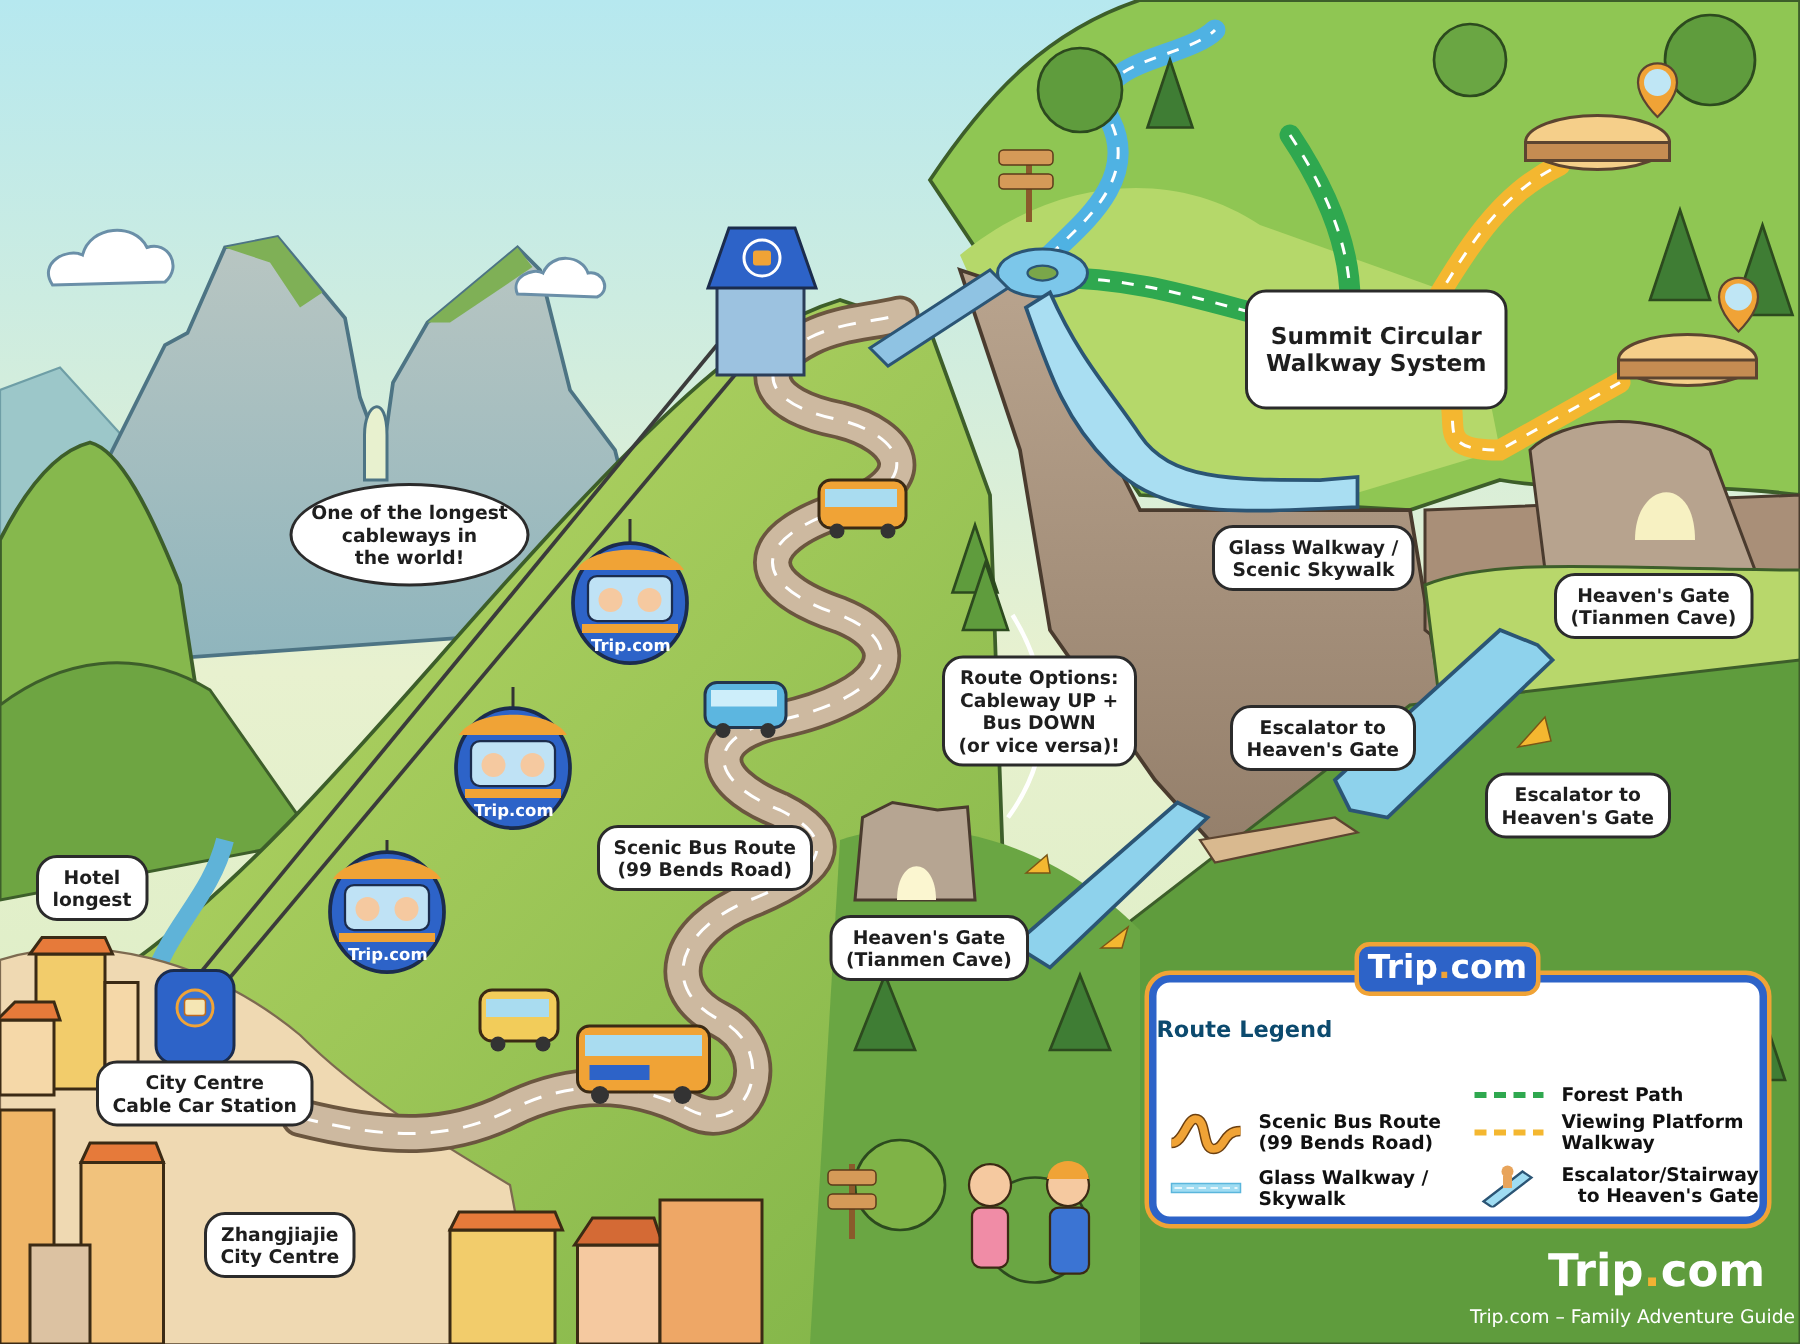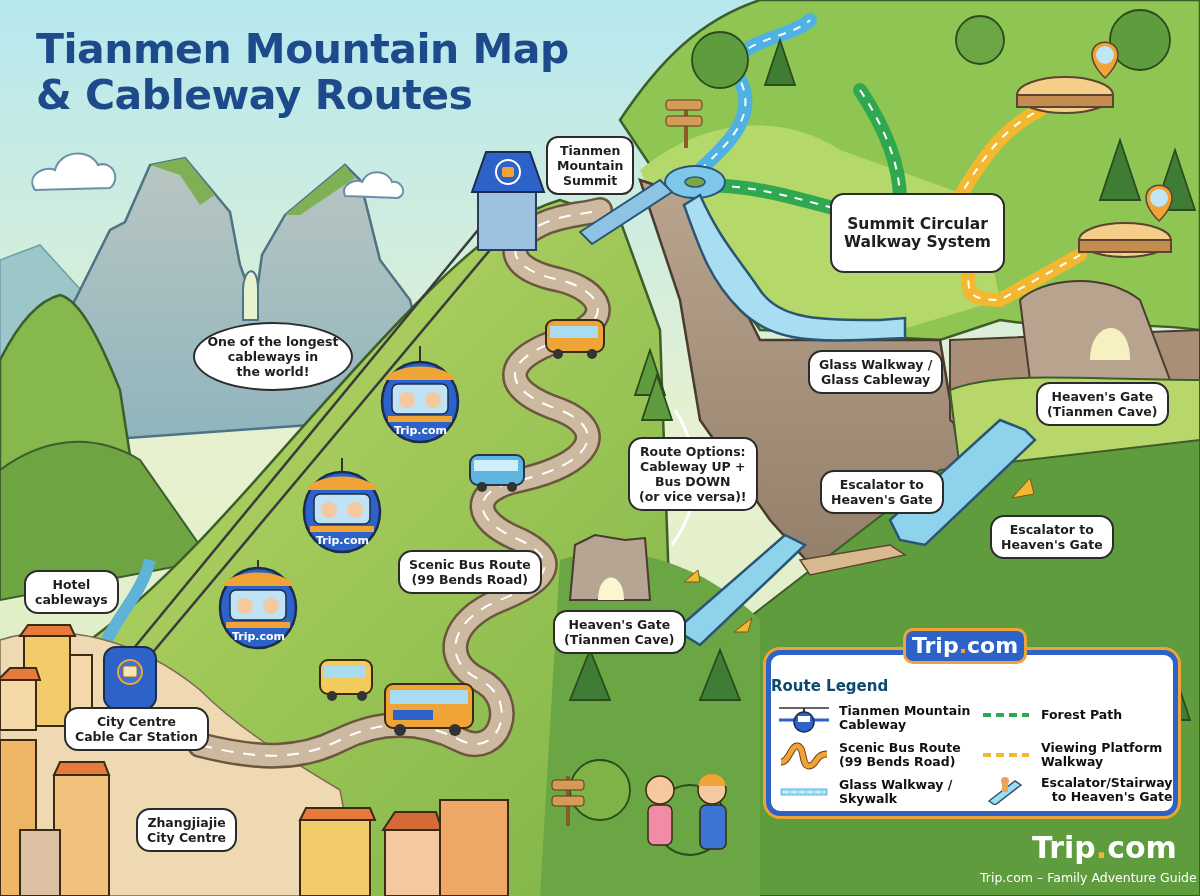"Tianmen Mountain Map" div.title { html: <div> <span>Tianmen Mountain Map</span> <span>&amp; Cableway Routes</span> </div> -> none }
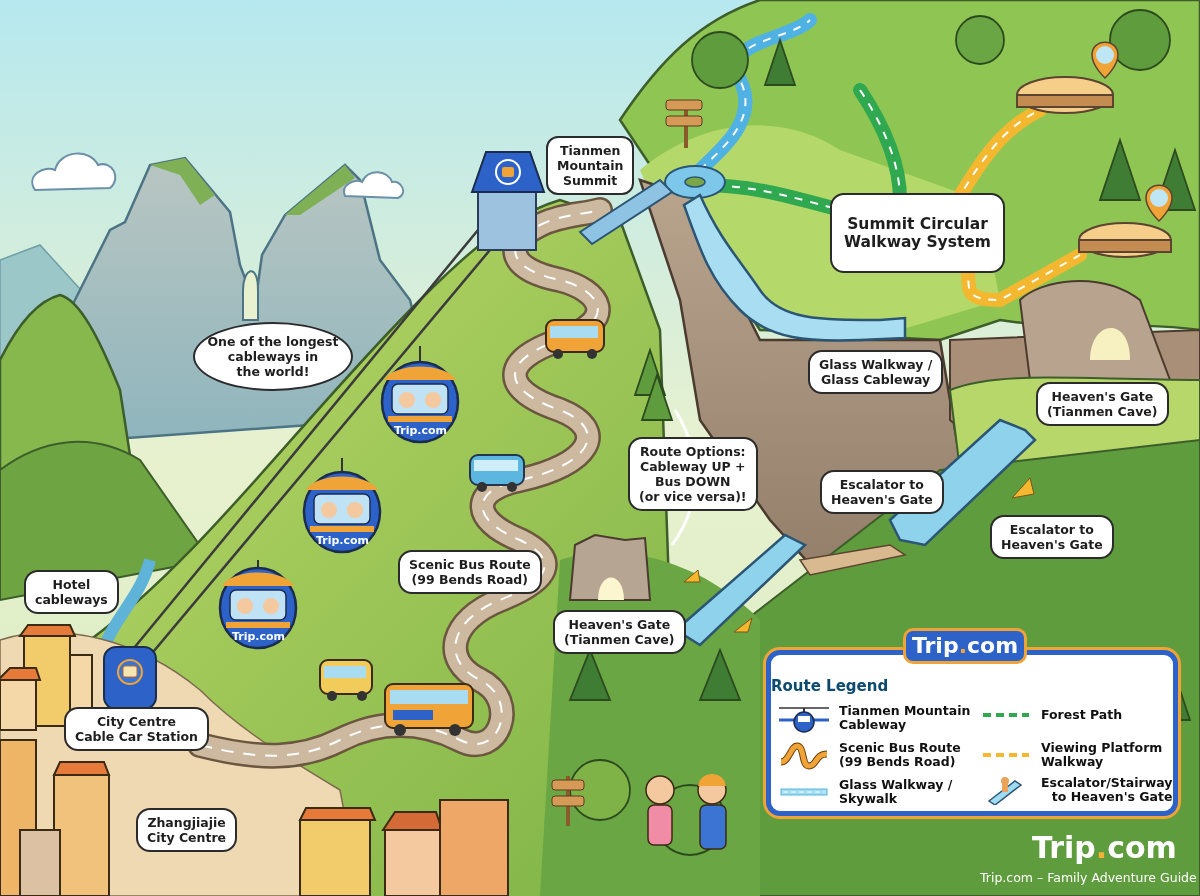"Tianmen" div.callout { html: <div> <div>Tianmen</div> <div>Mountain</div> <div>Summit</div> </div> -> none }
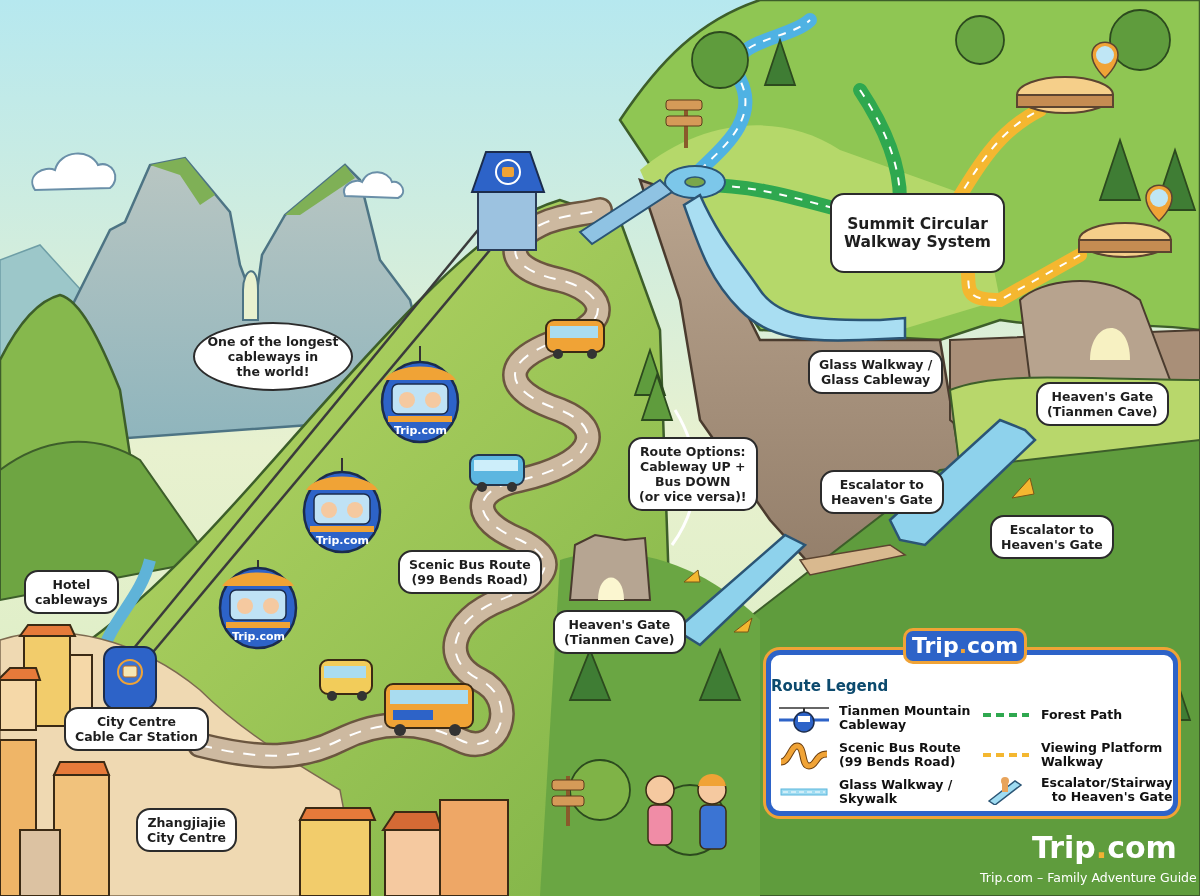"Glass Cableway" div { text: Glass Cableway -> Scenic Skywalk }
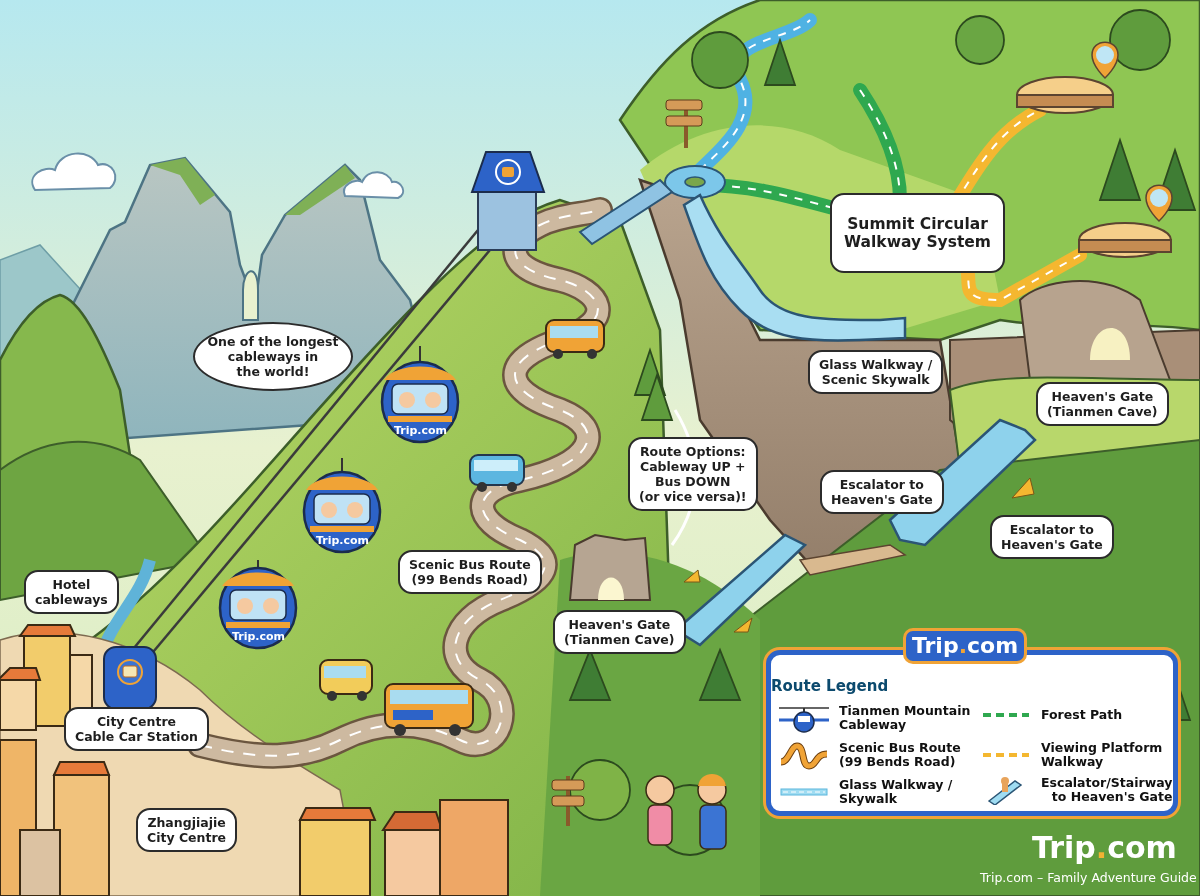"cableways" div { text: cableways -> longest }
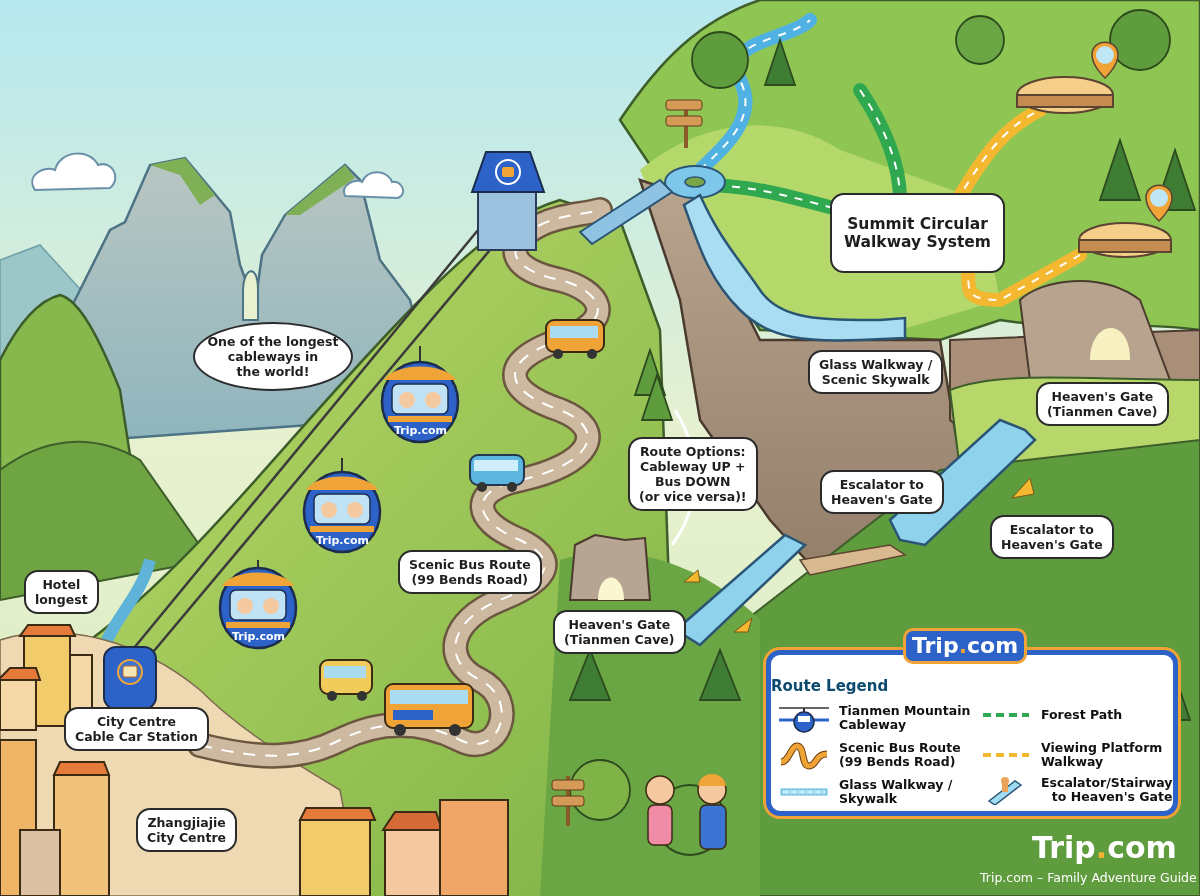"Tianmen Mountain" div.legend-item { html: <div> <div> <svg> <line></line> <line></line> <line></line> <ellipse></ellipse> <rect></rect> </svg> </div> <div> <div>Tianmen Mountain</div> <div>Cableway</div> </div> </div> -> none }
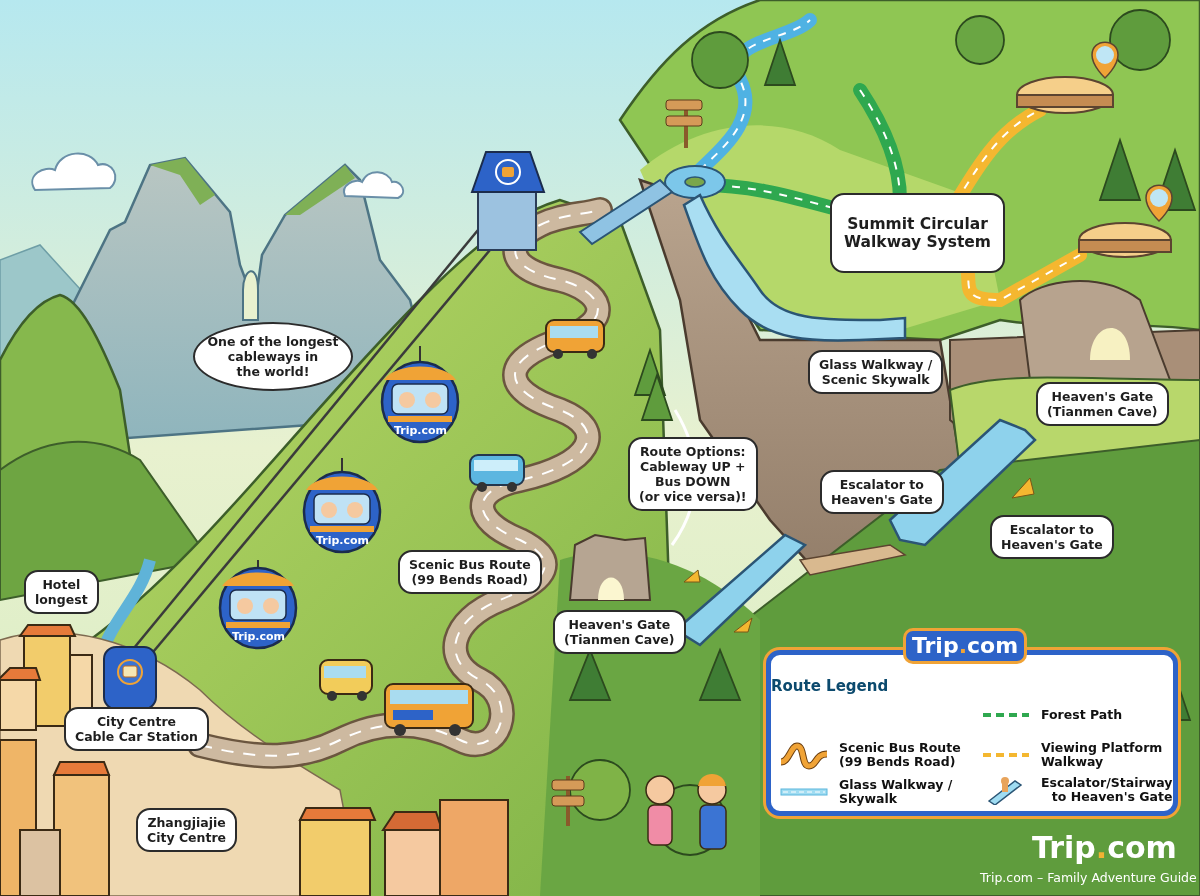"Forest Path" div.legend-item { top: 45px -> 60px }
